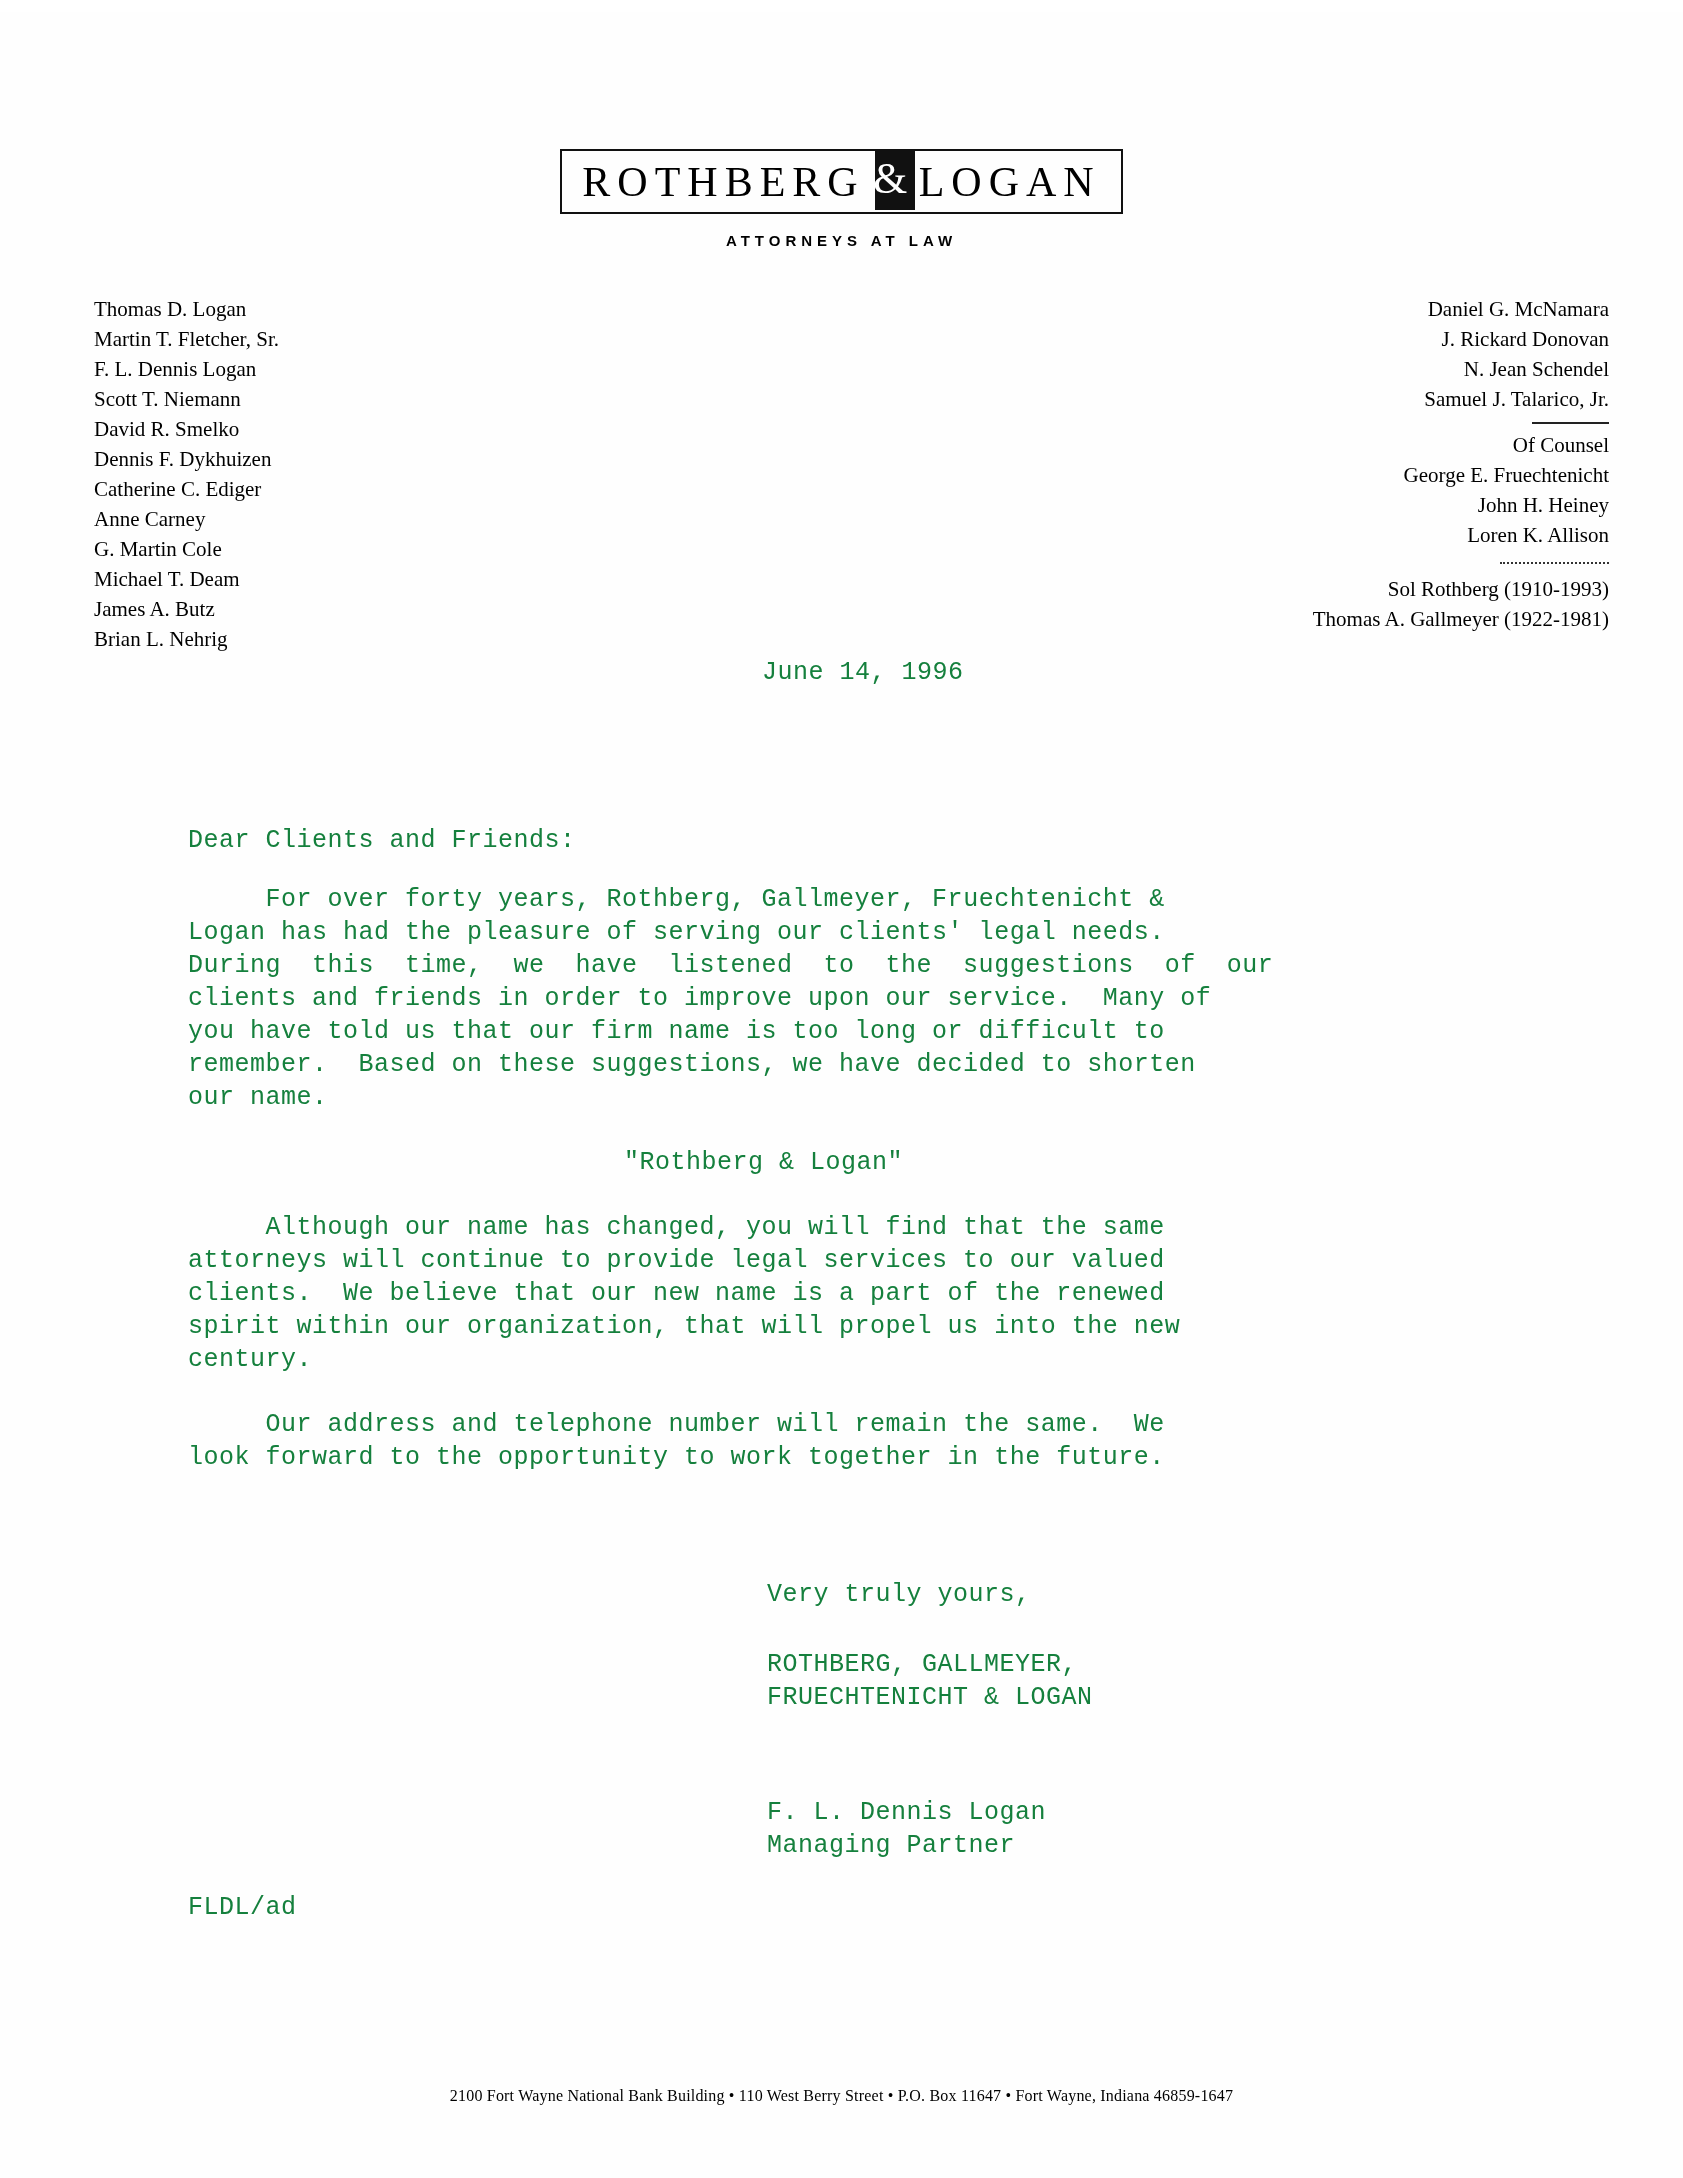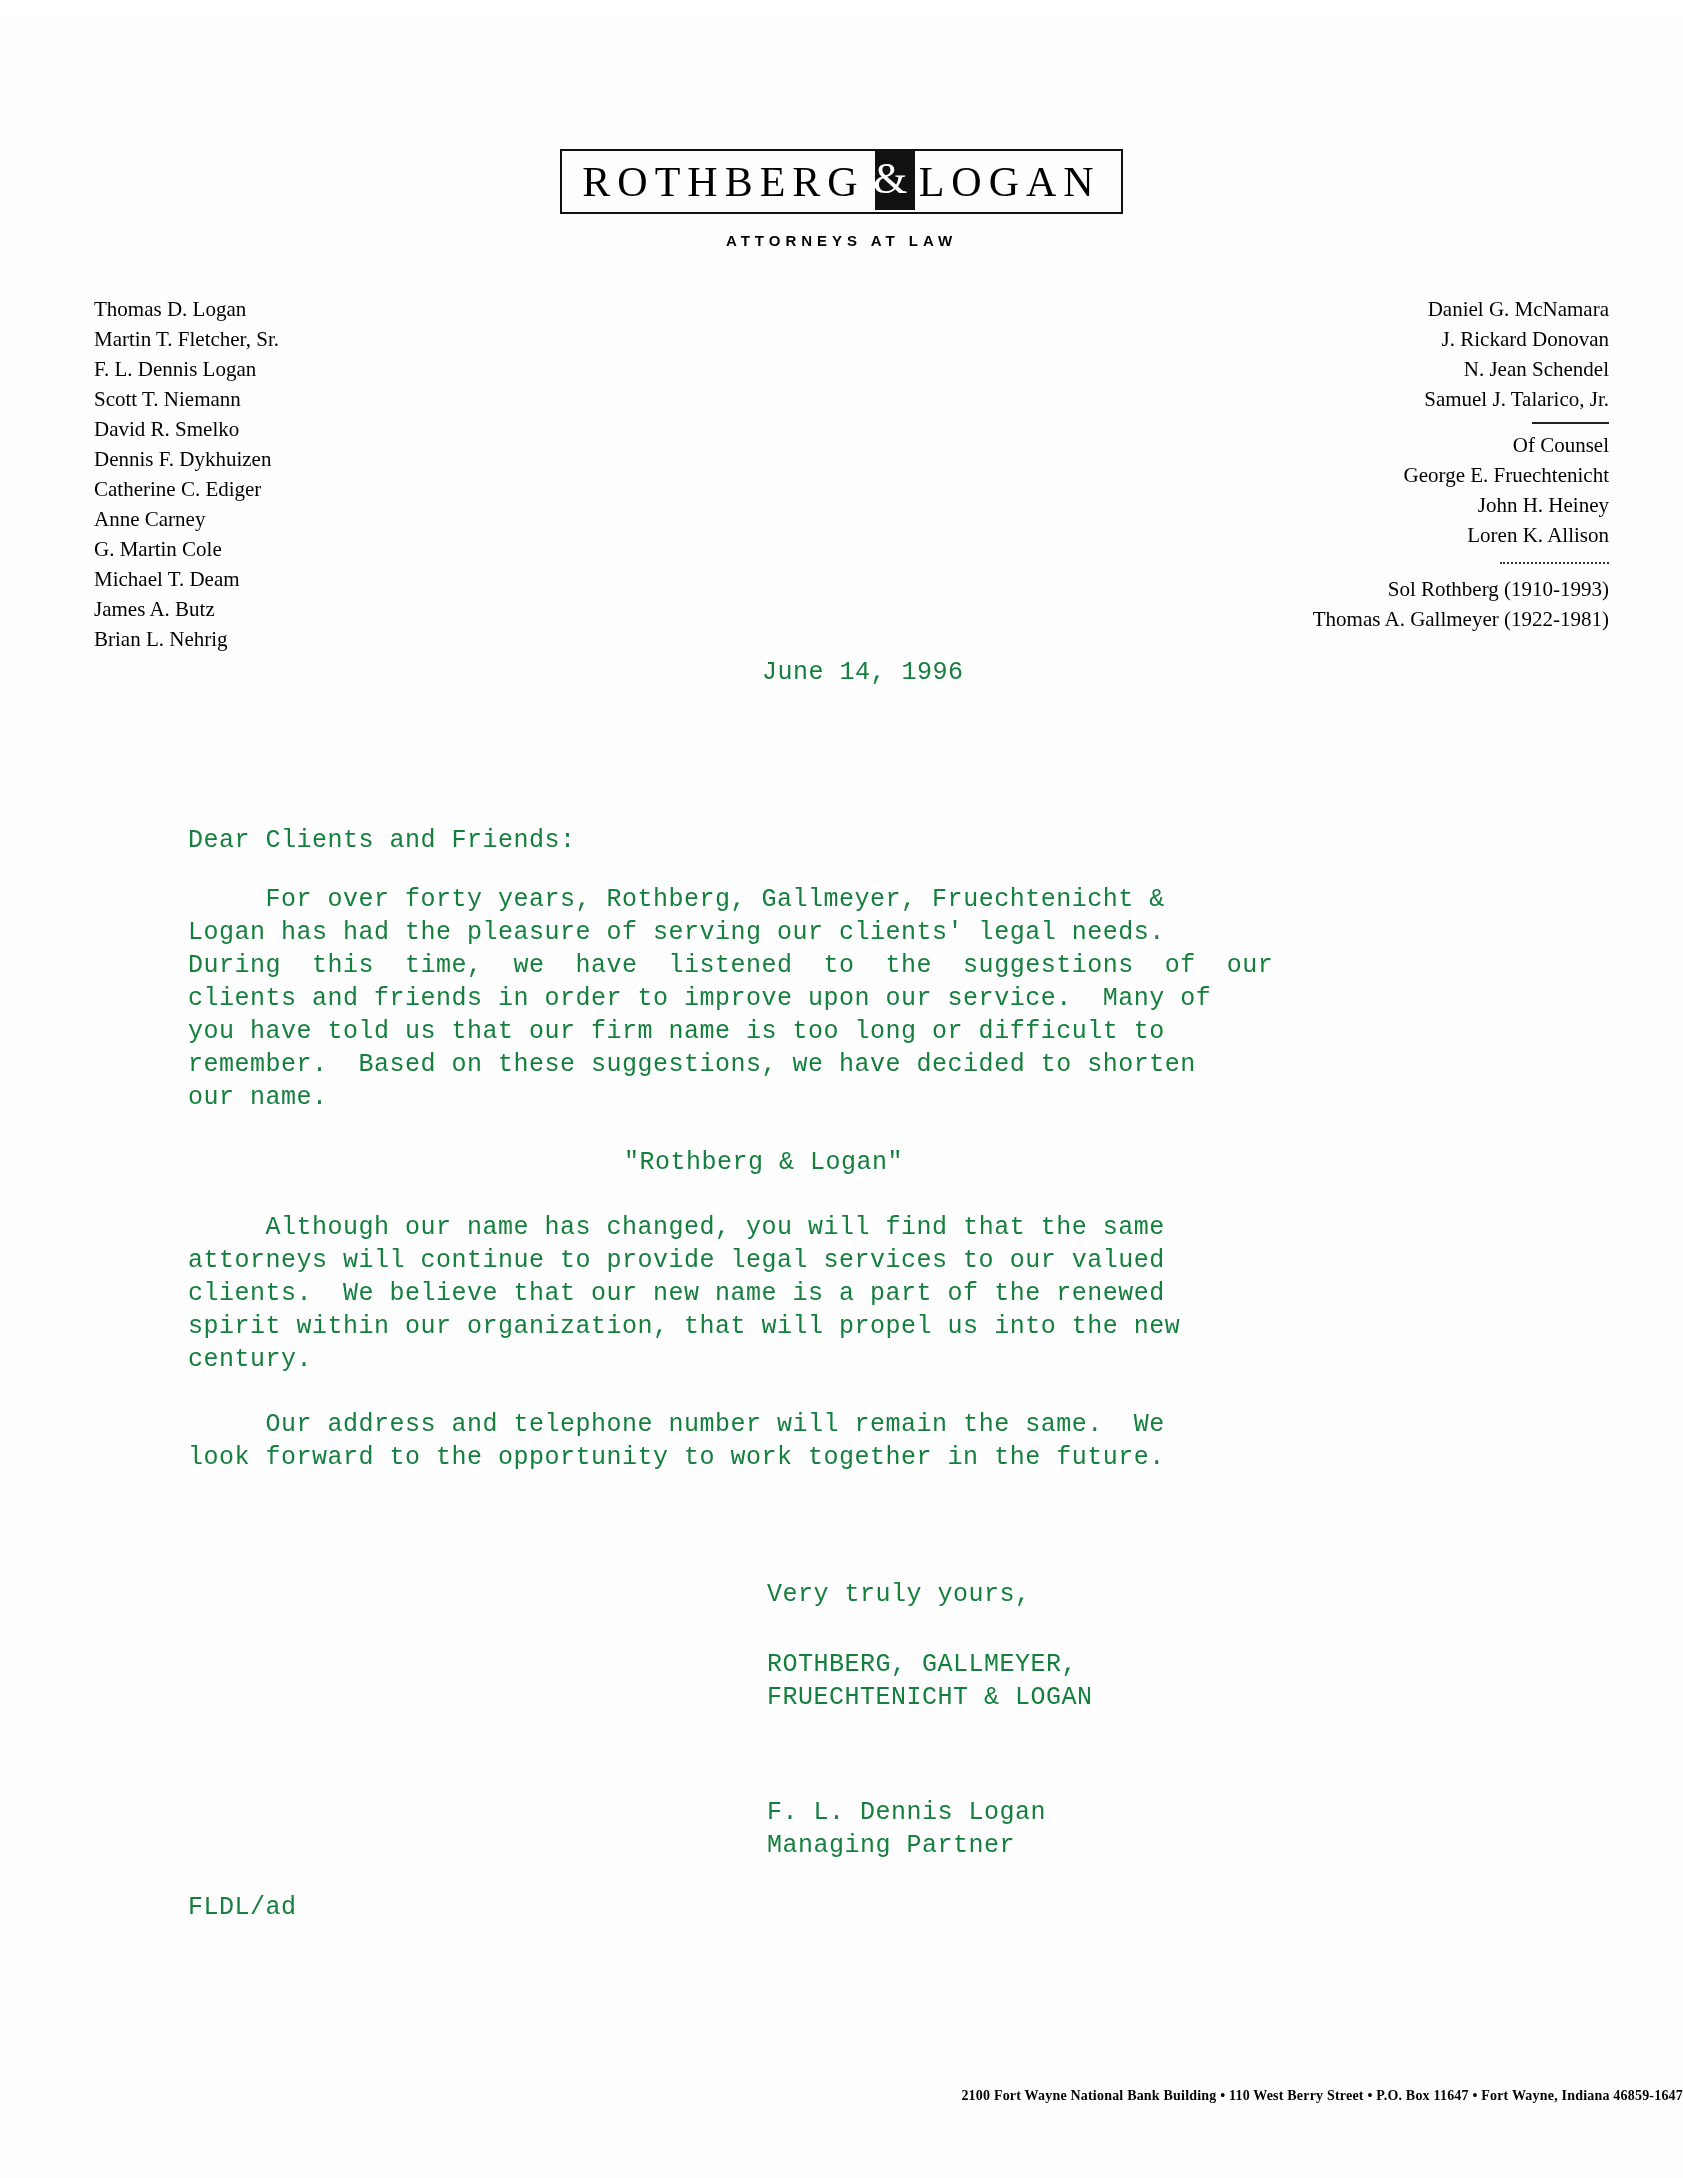"2100 Fort Wayne National Bank" .footer-line { font-size: 14px -> 16px; font-weight: 700 -> 400; text-align: right -> none }
